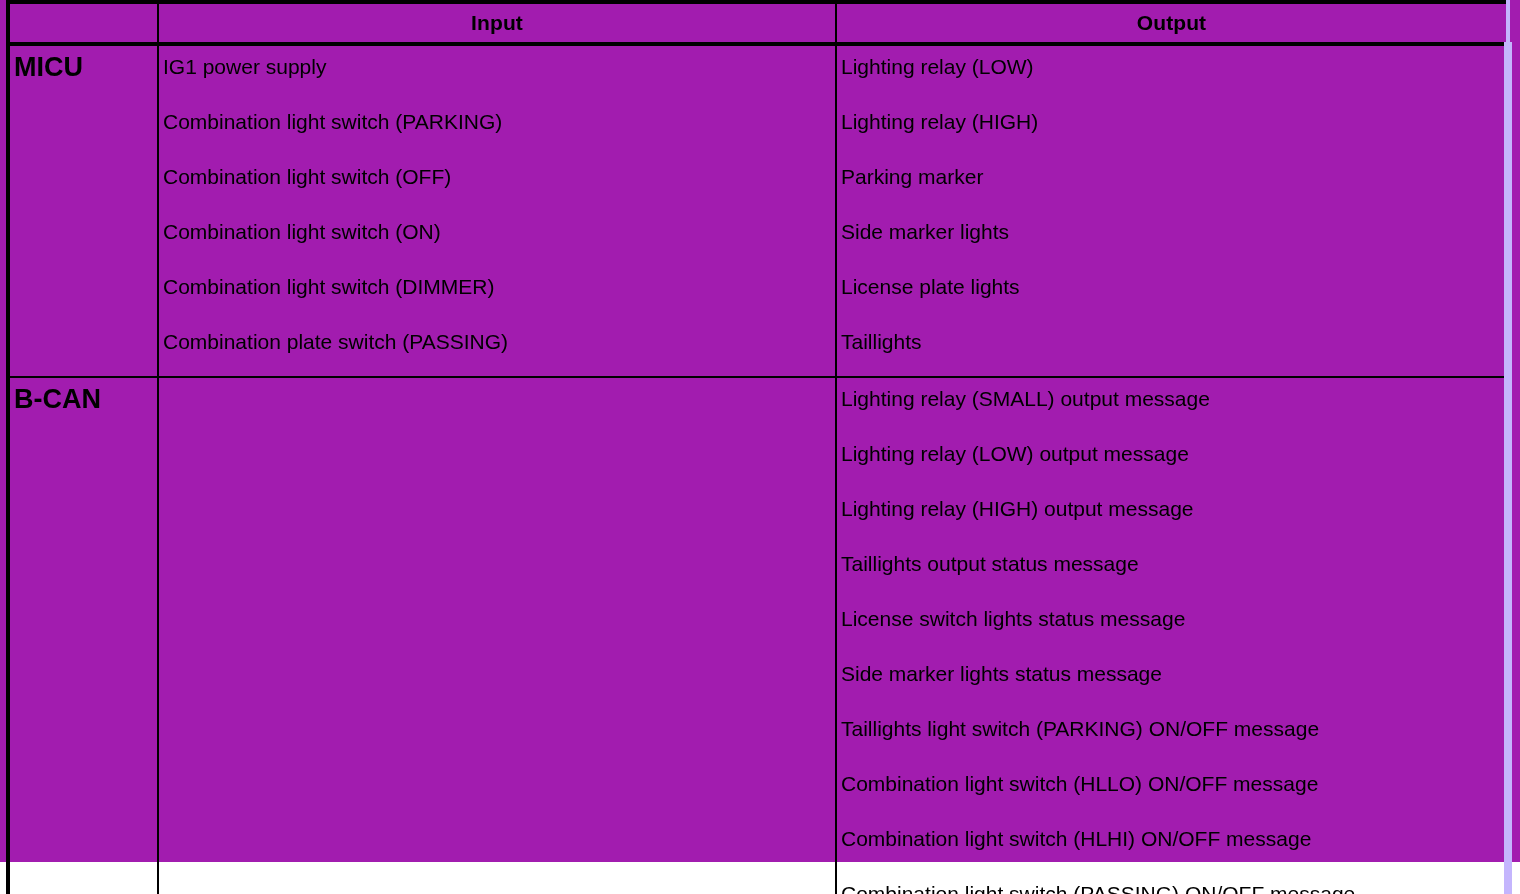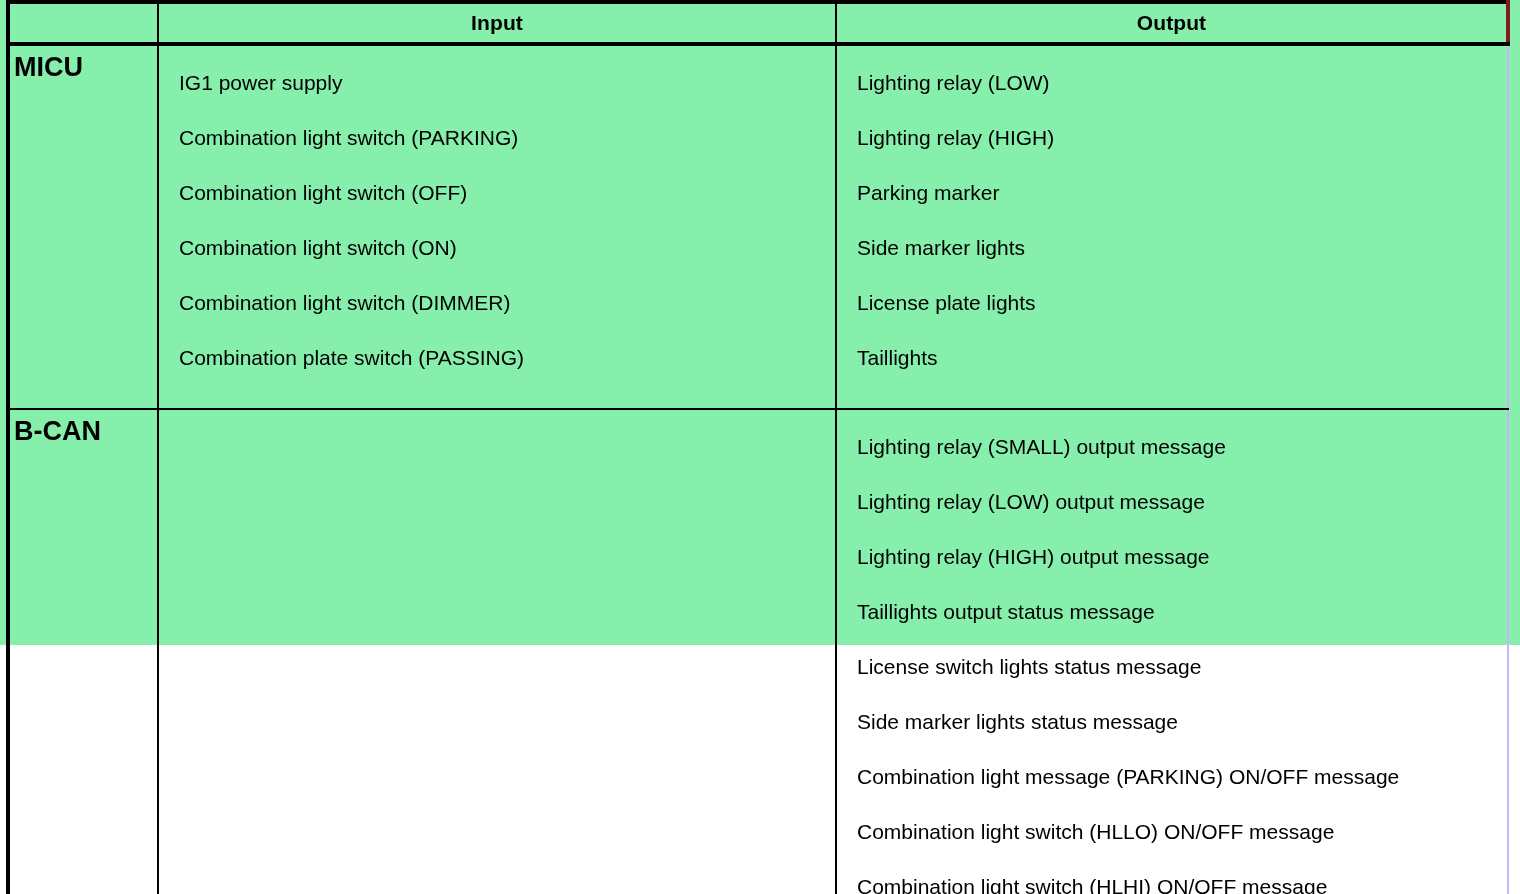"Input" .sheet { background: #86efac -> #a21caf; height: 645px -> 862px }
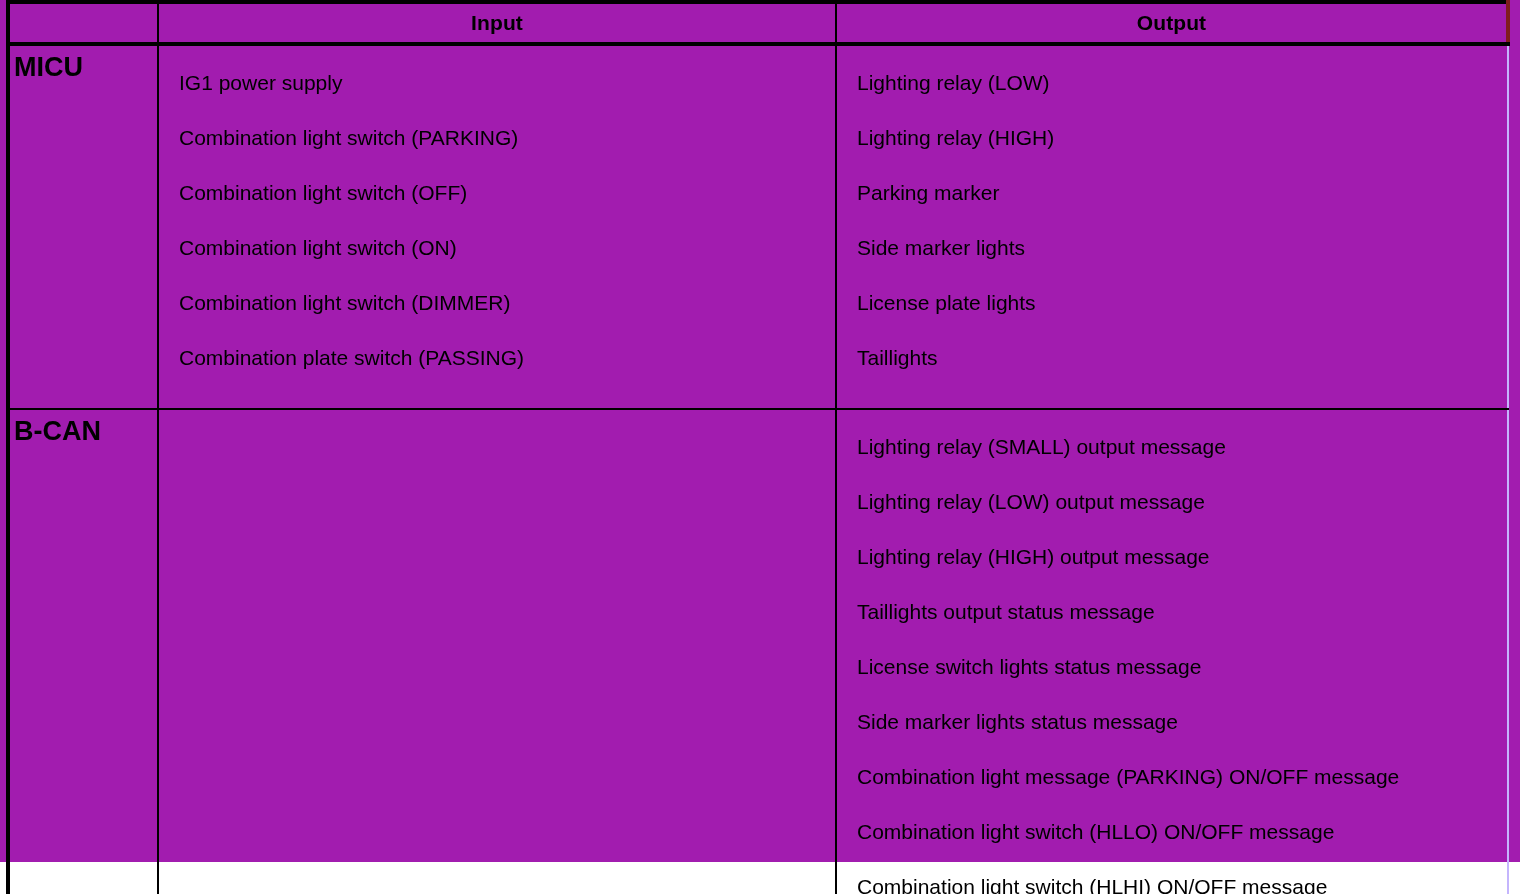"Output" .hdr-cell.with-right { border-right: 4px solid #7f1d1d -> 4px solid #c4b5fd }
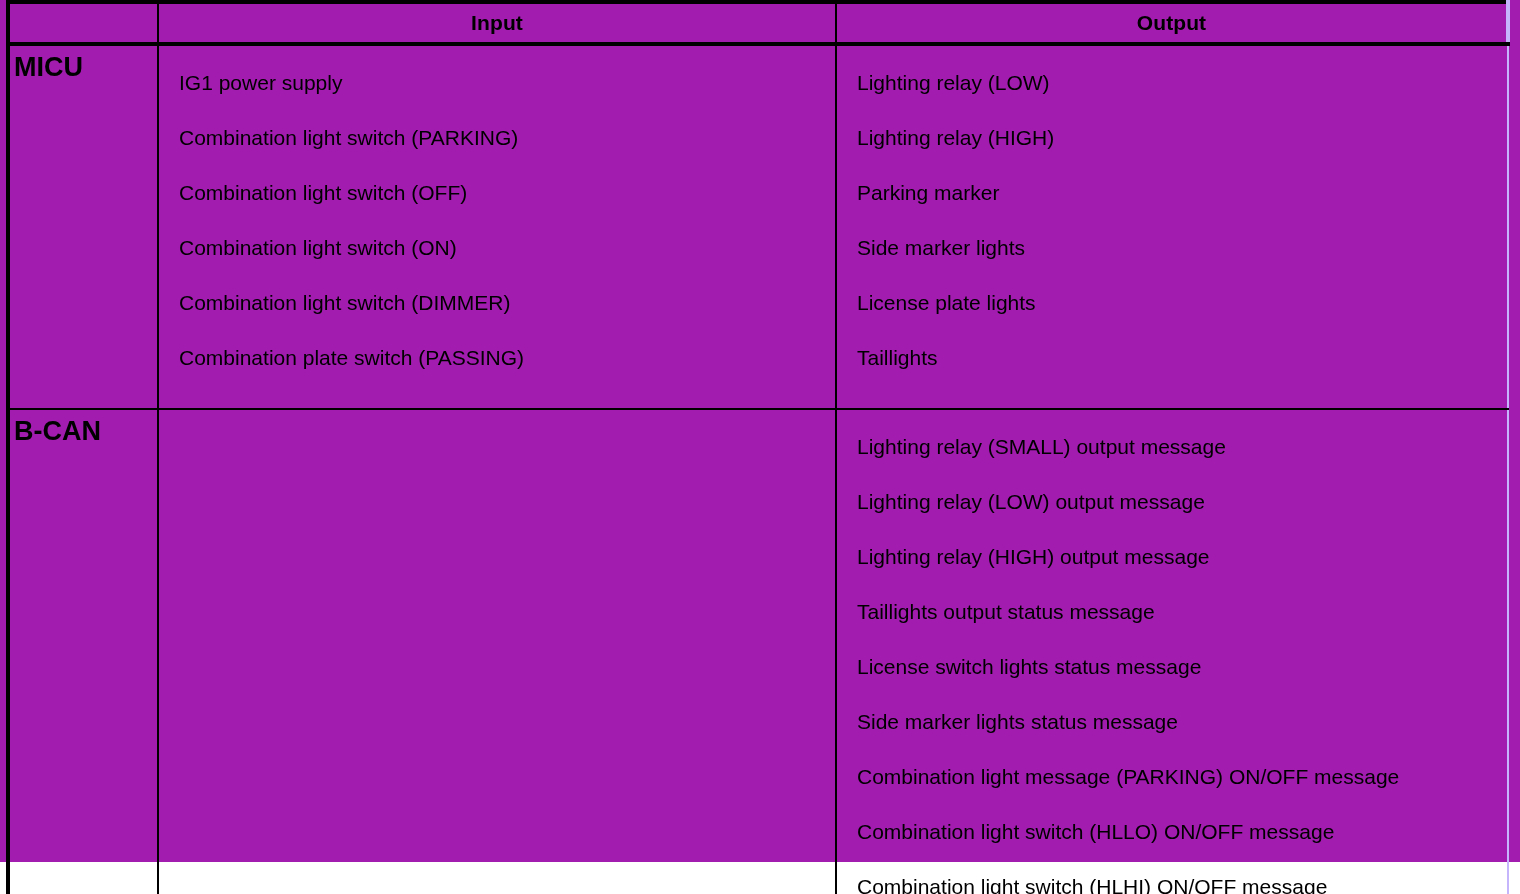"IG1 power supply" ul.items { margin: 16px -> 0 }
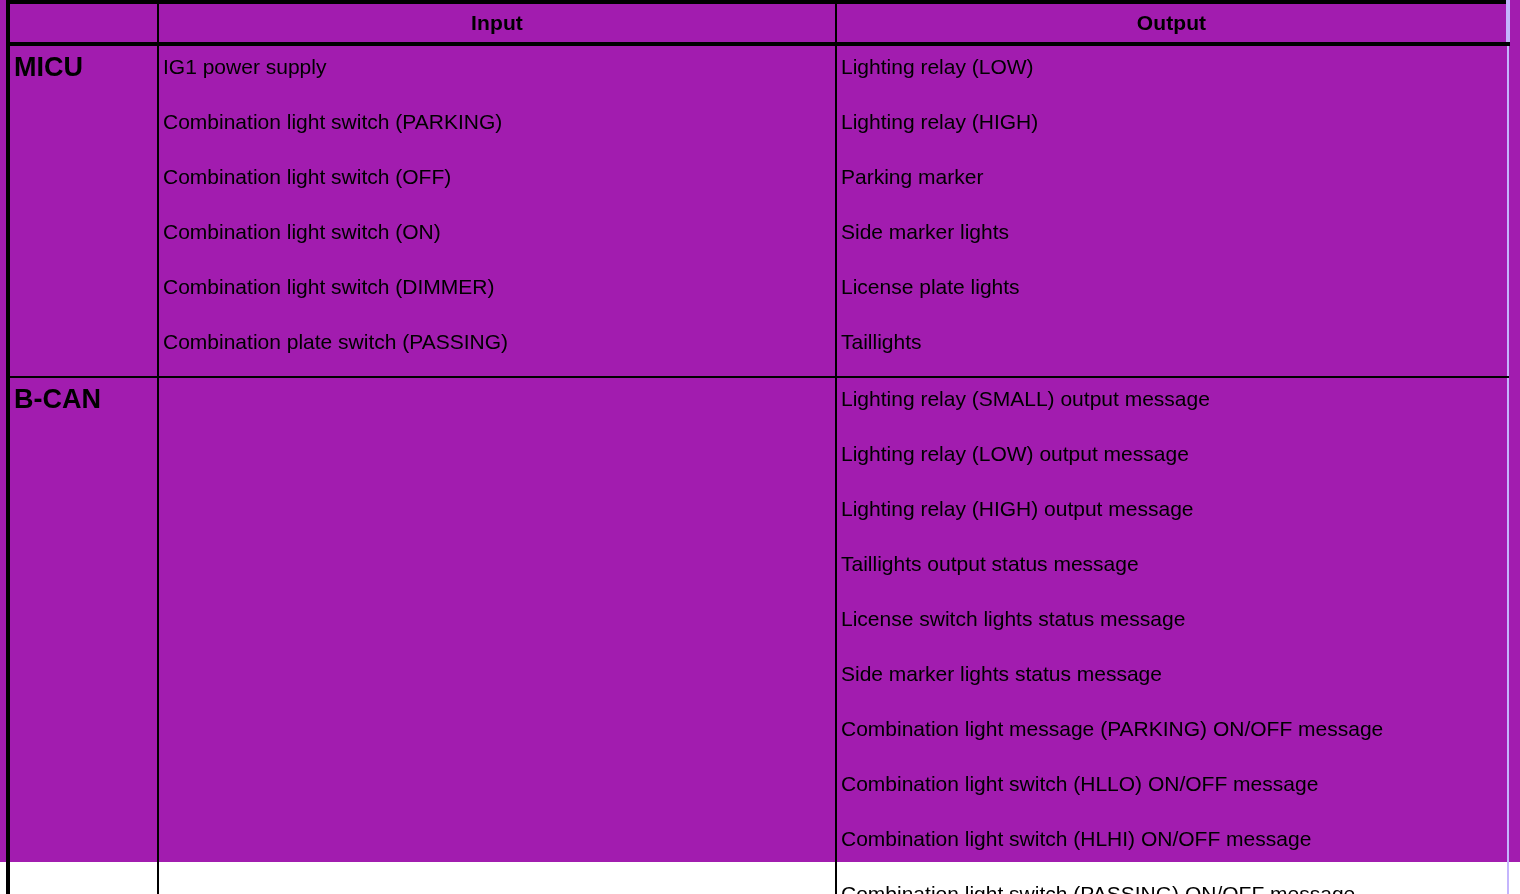"Lighting relay (LOW)" .cell-list.last-col { border-right: 2px solid #c4b5fd -> 8px solid #c4b5fd }
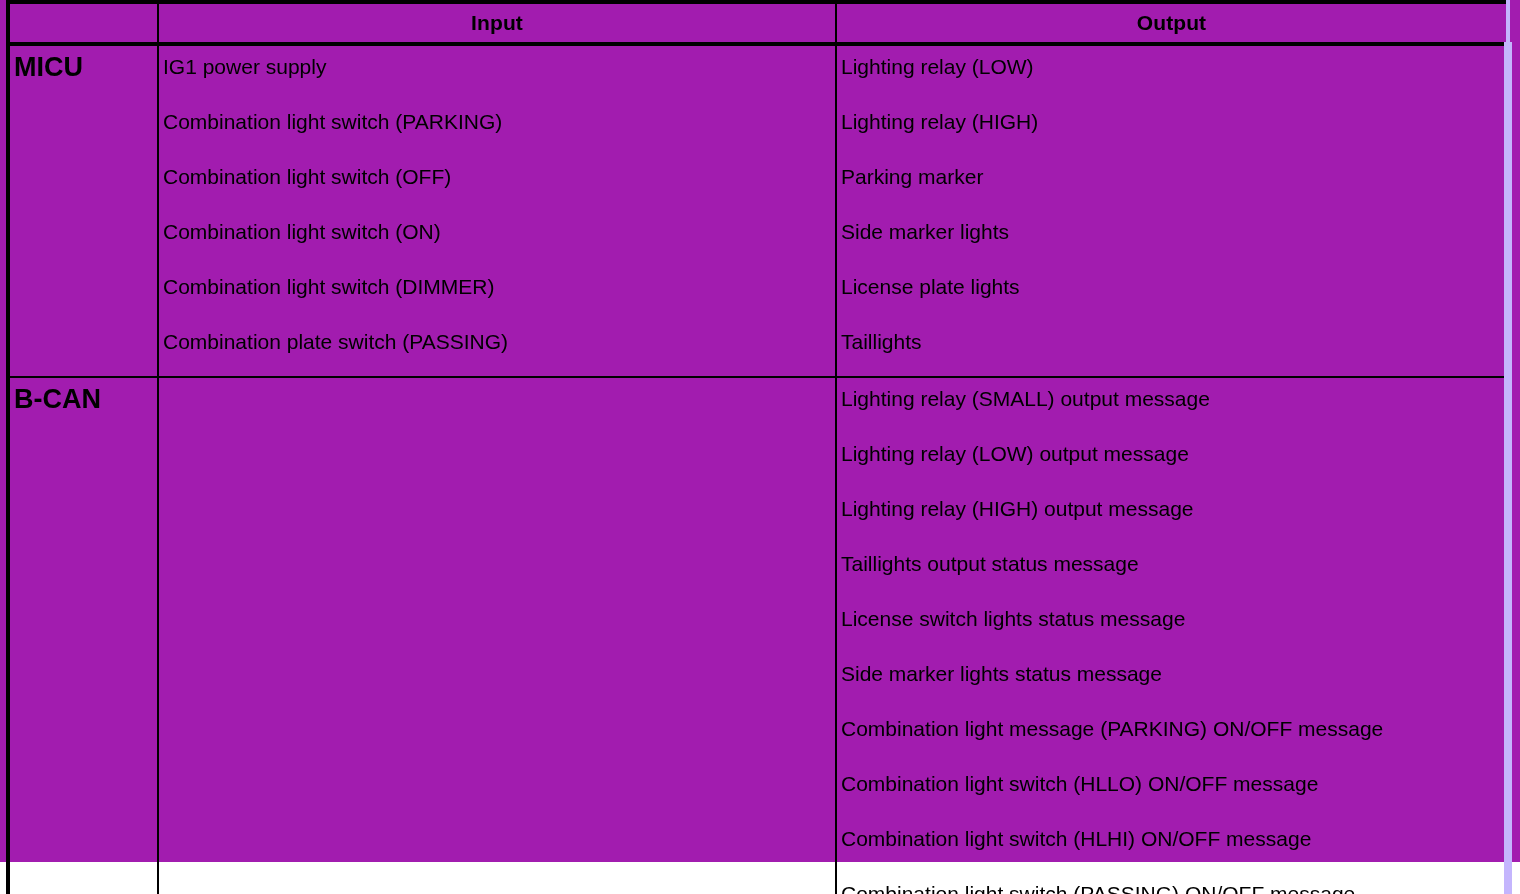"Combination light message (PARKING)" li { text: Combination light message -> Taillights light switch }
